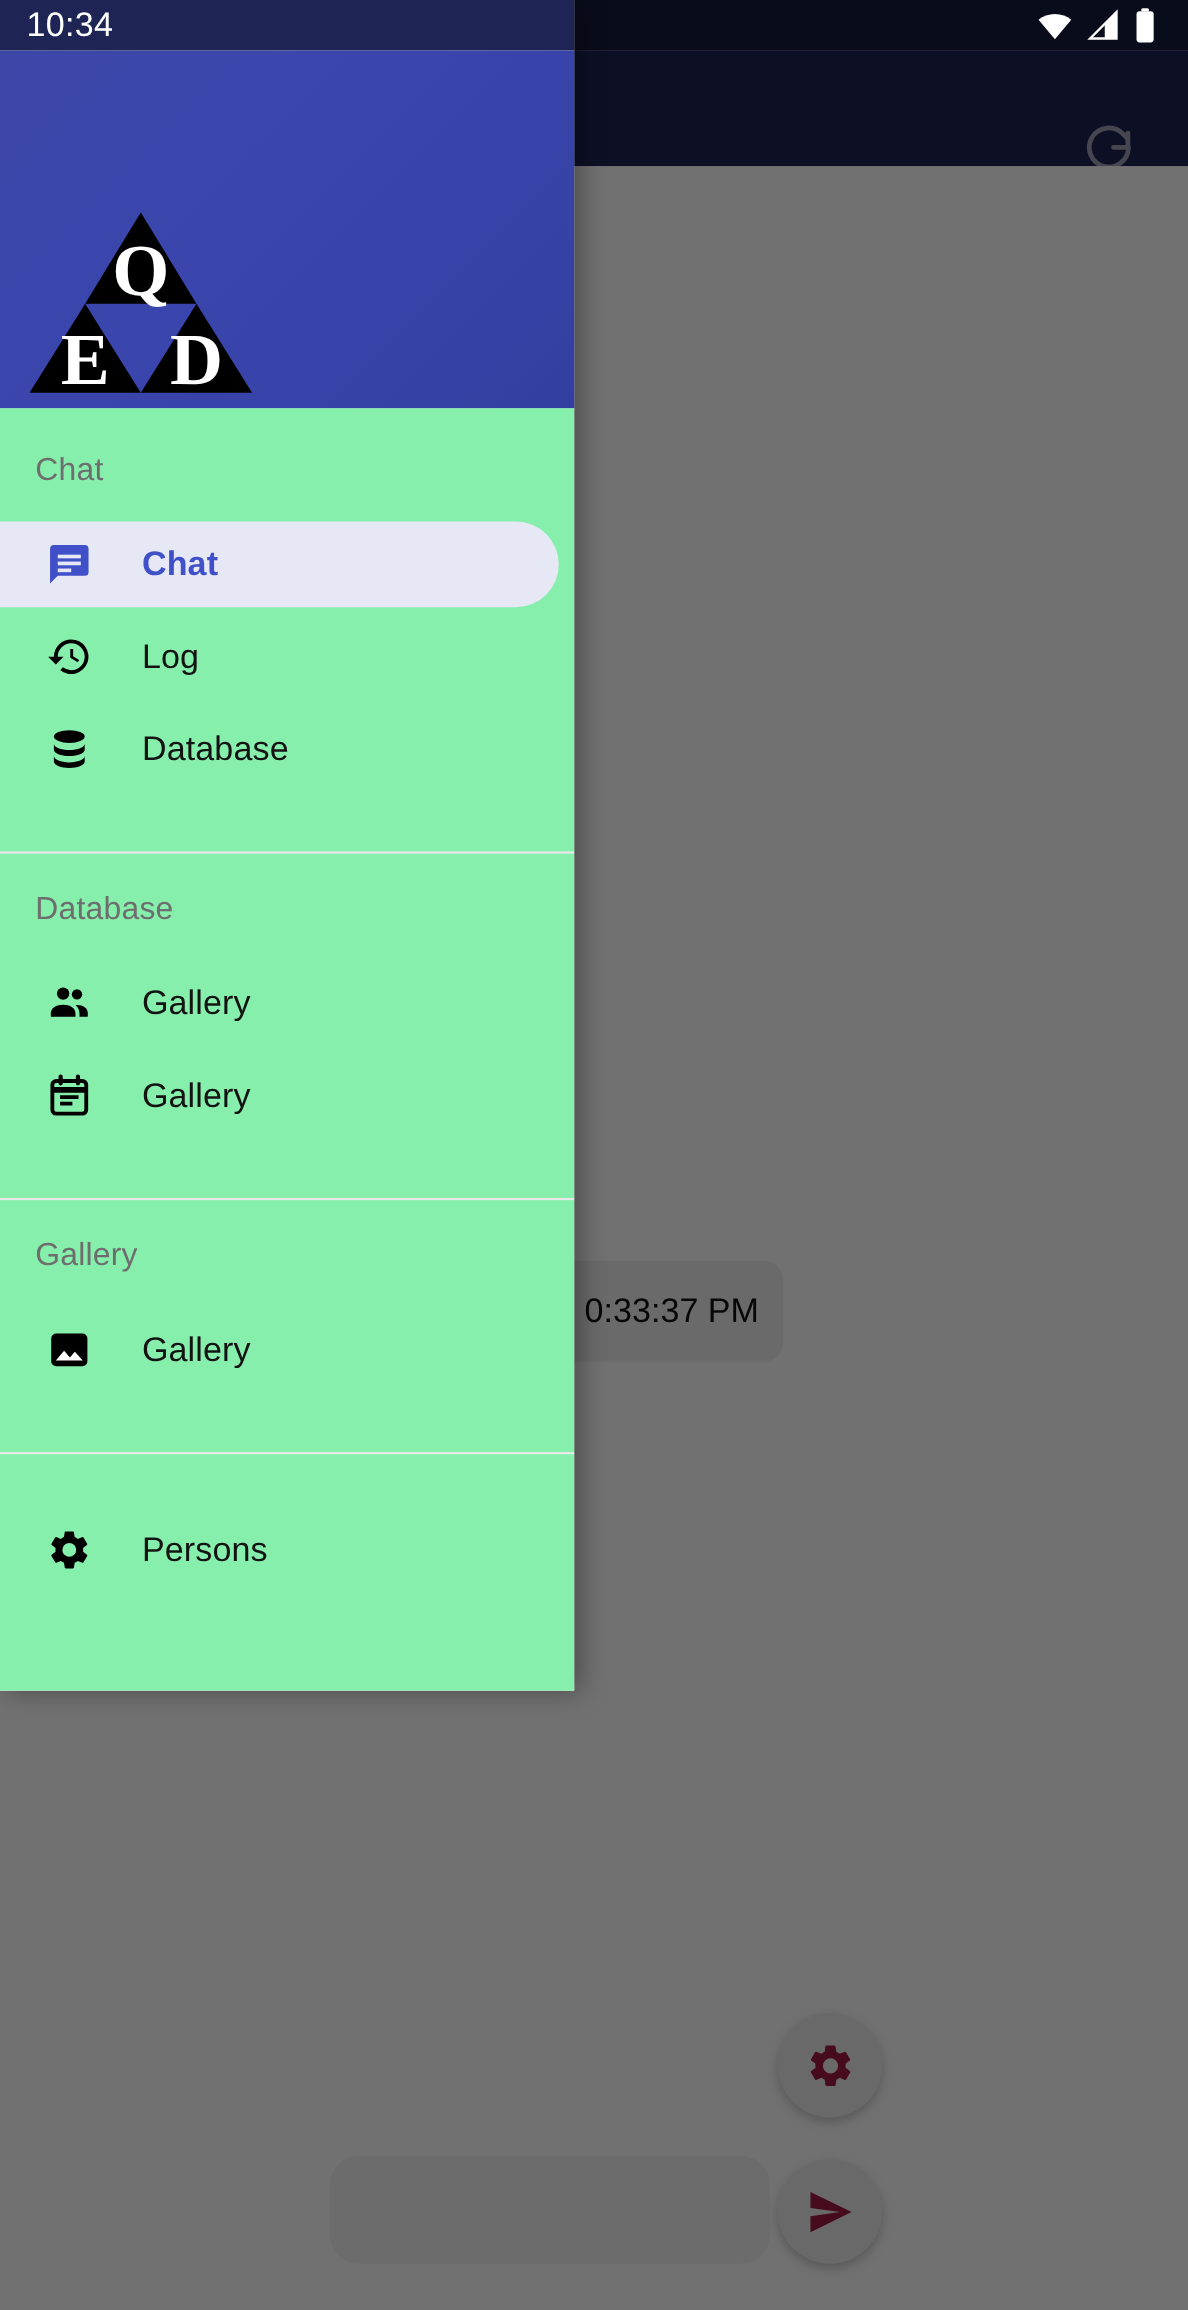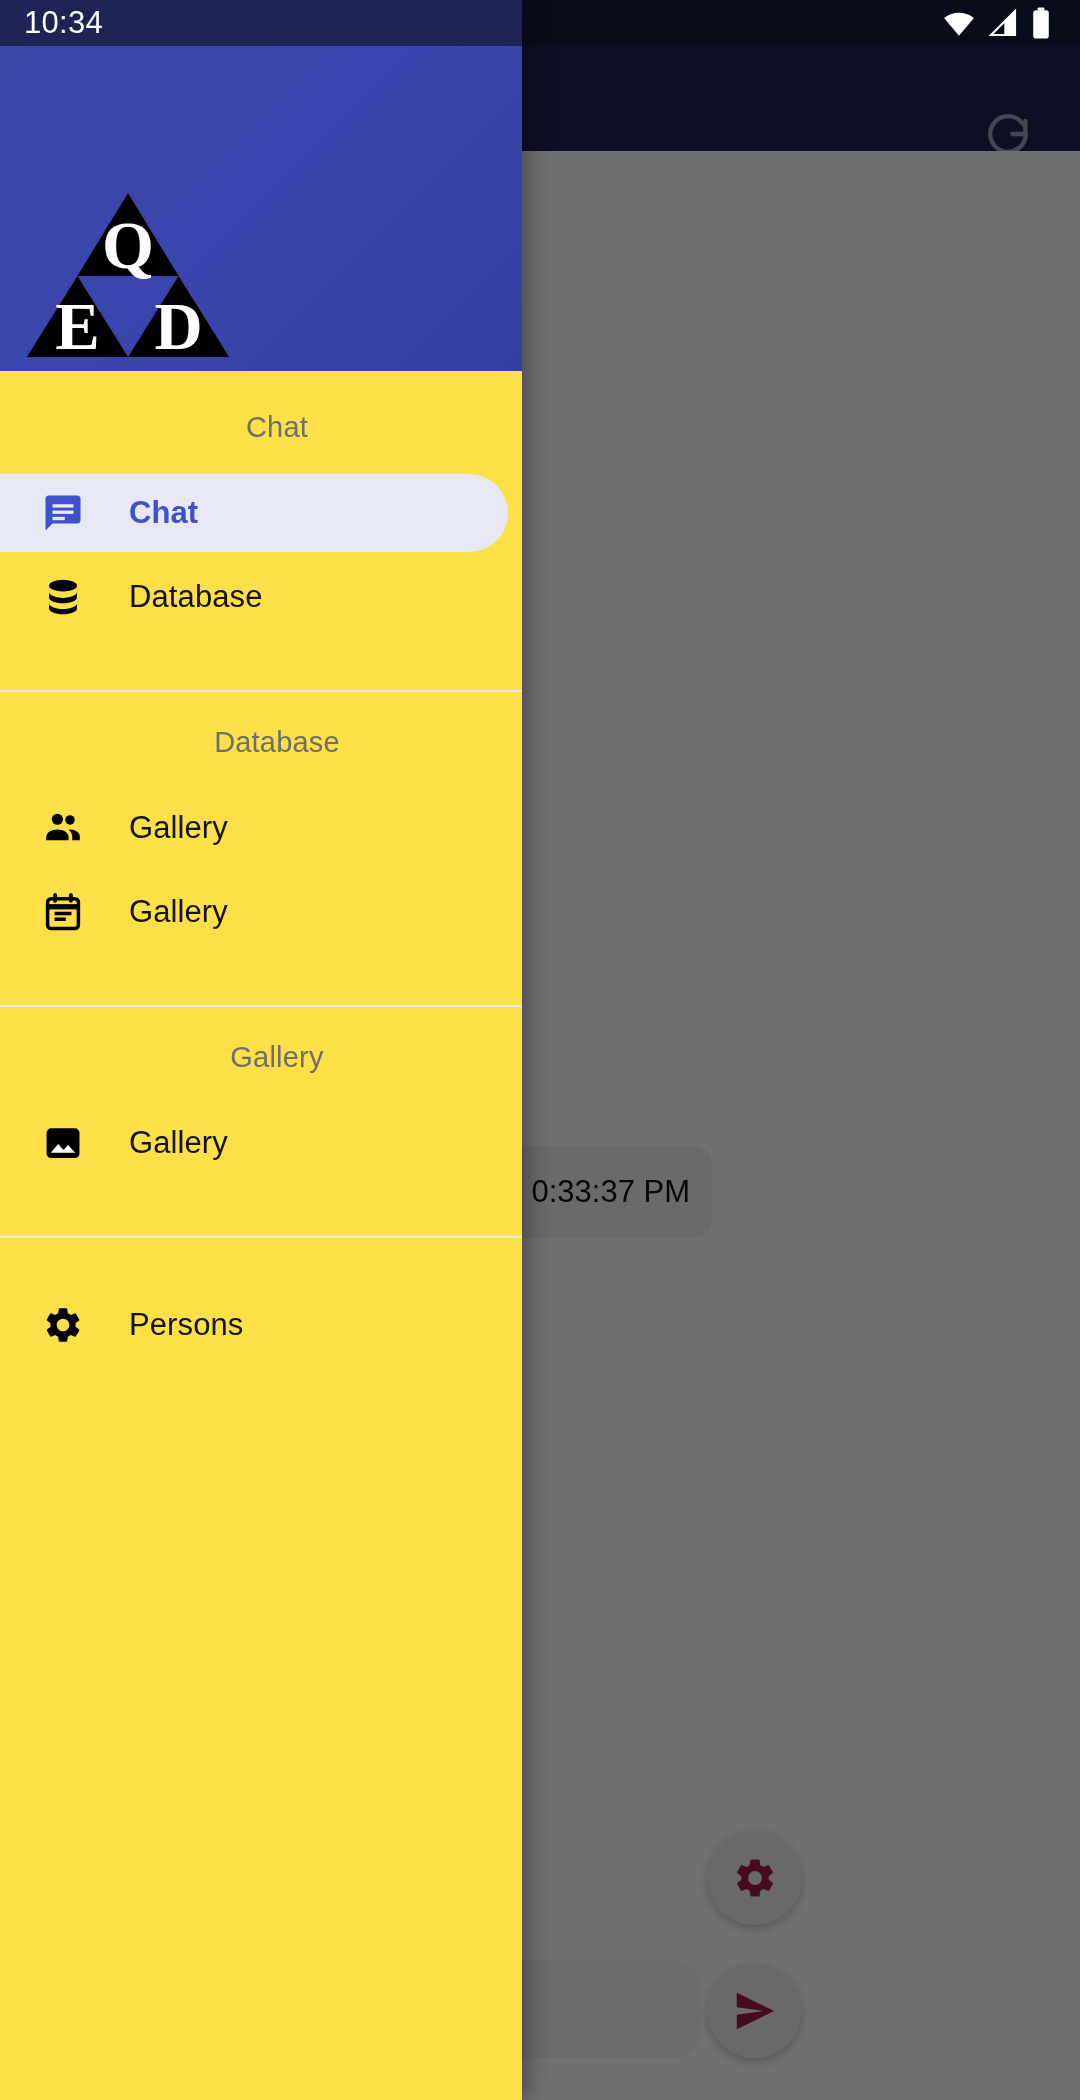"10:34" .drawer { height: 2100px -> 1537px }
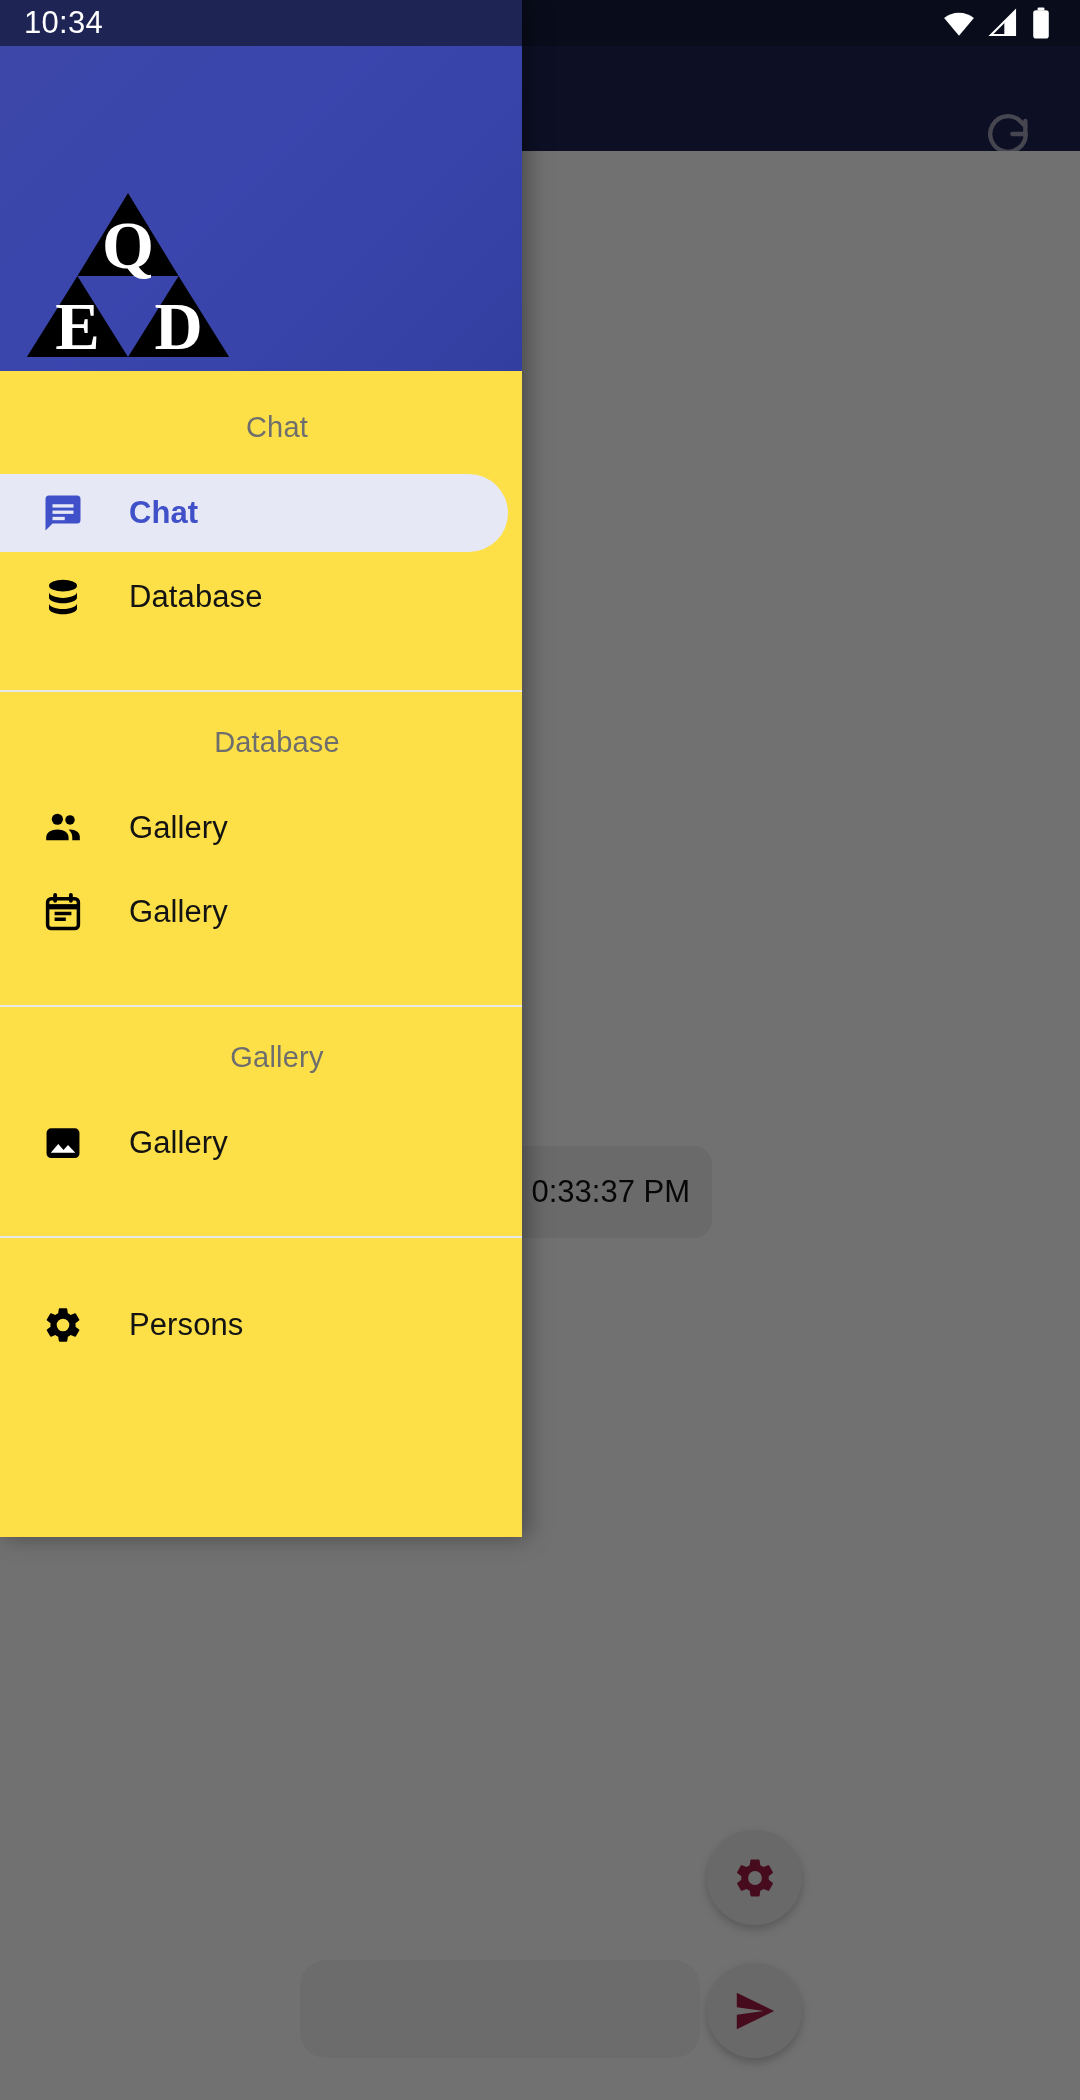"Chat" .drawer-body { background: #fde047 -> #86efac; text-align: center -> none }
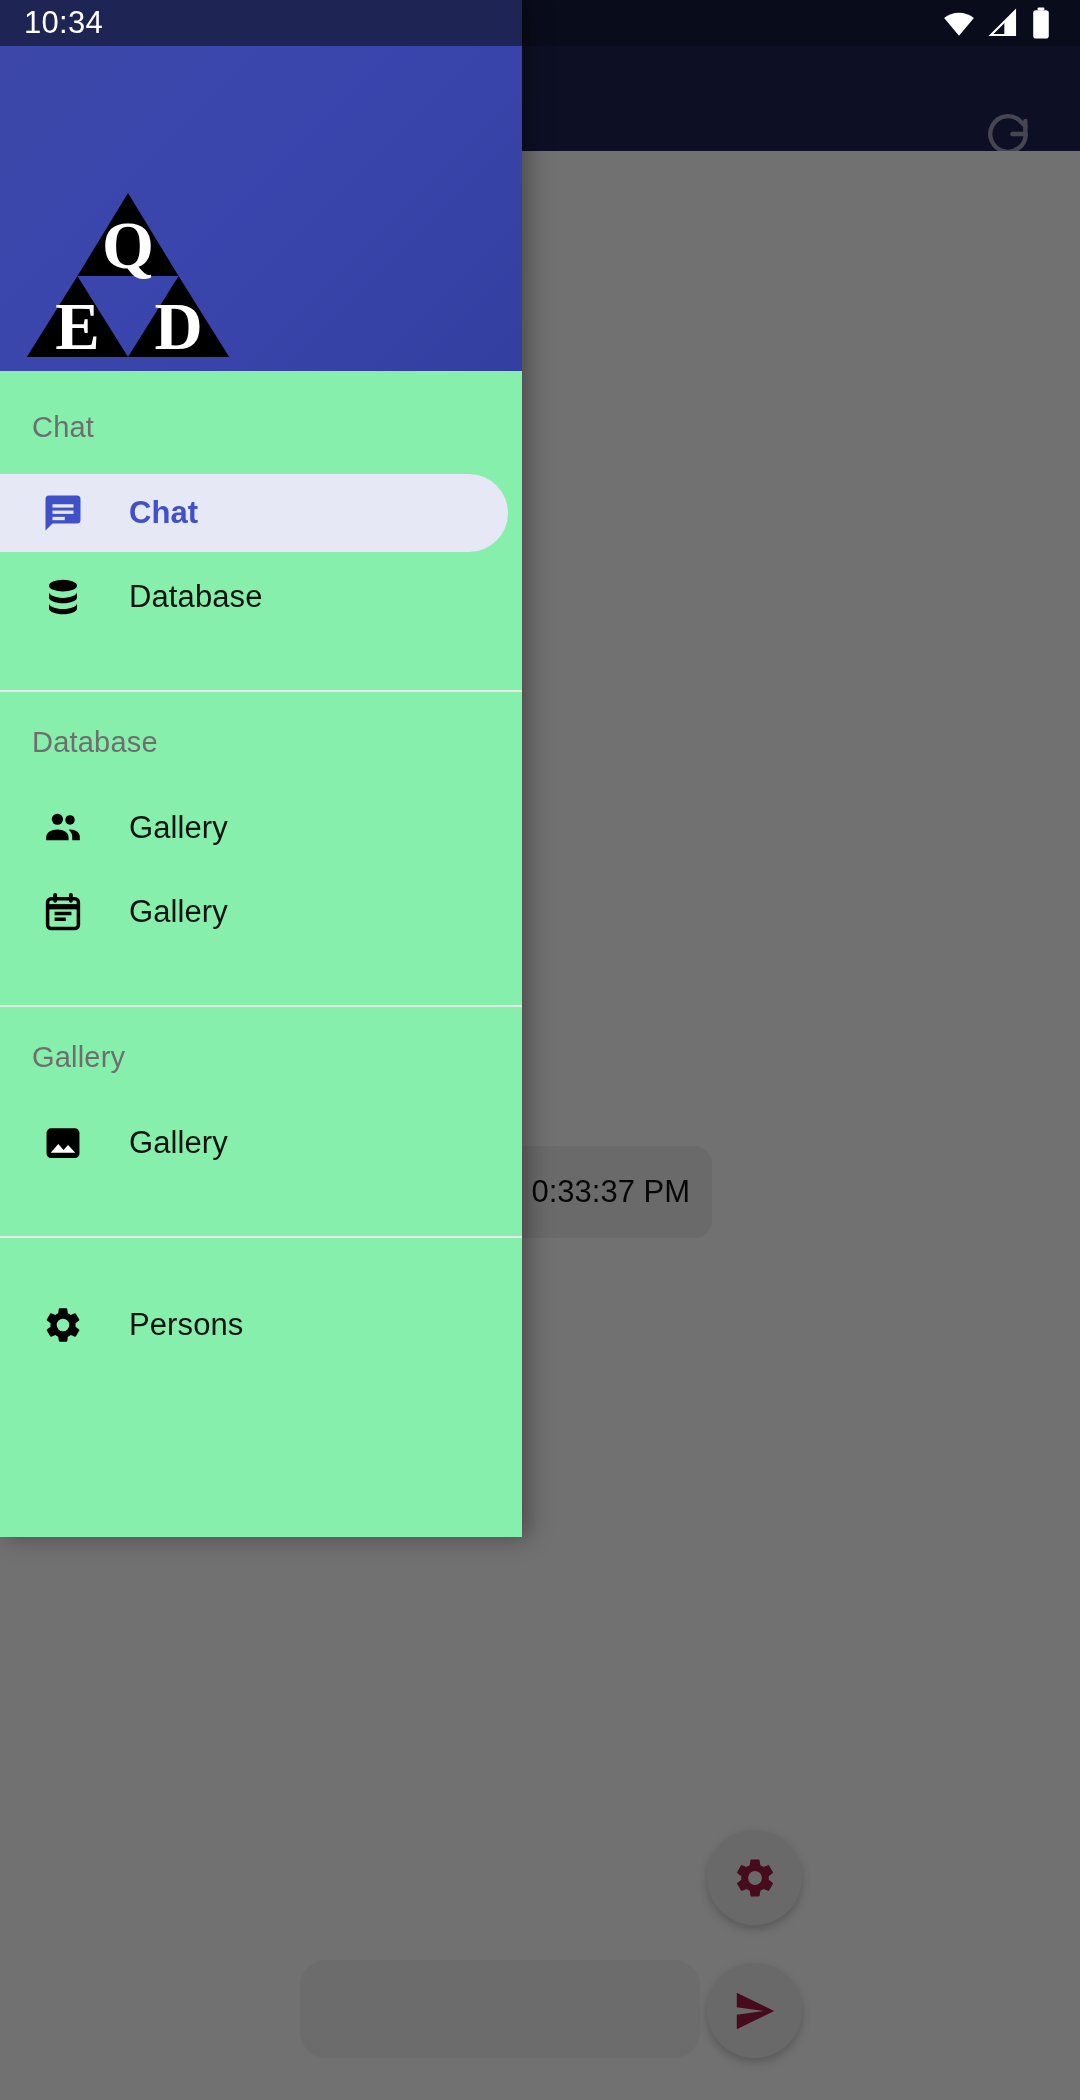"Log" div.nav-item { html: none -> <div> <span> <svg> <path></path> <path></path> </svg> </span> <span>Log</span> </div> }
